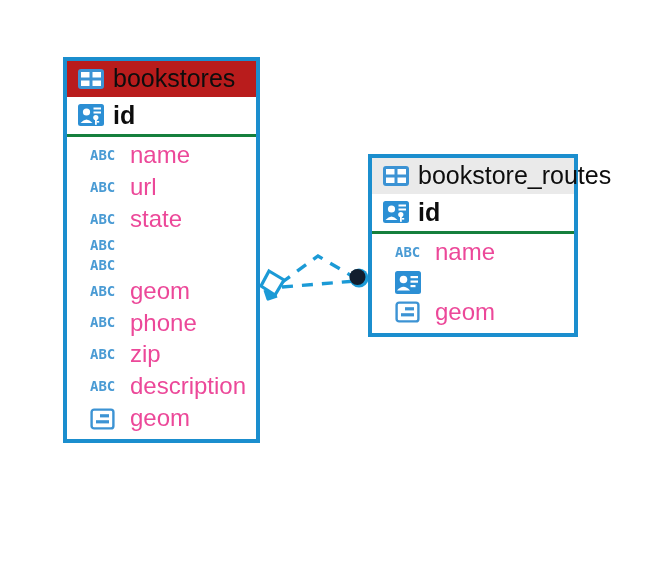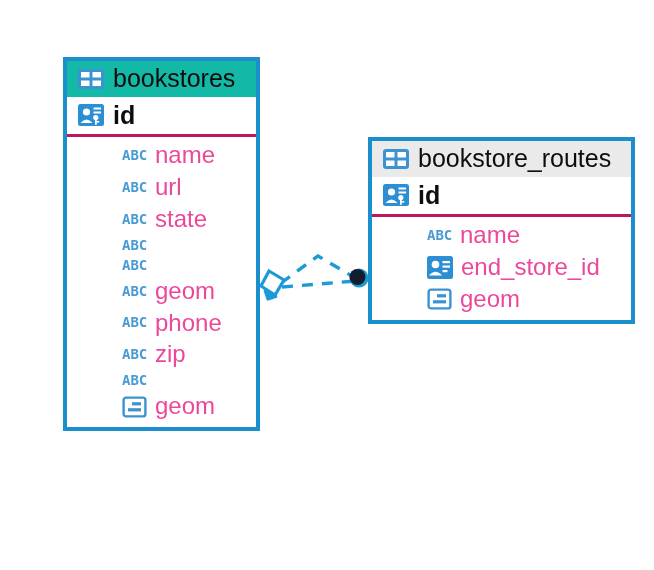"bookstores" div.ent-header { background: #14b8a6 -> #b91c1c }
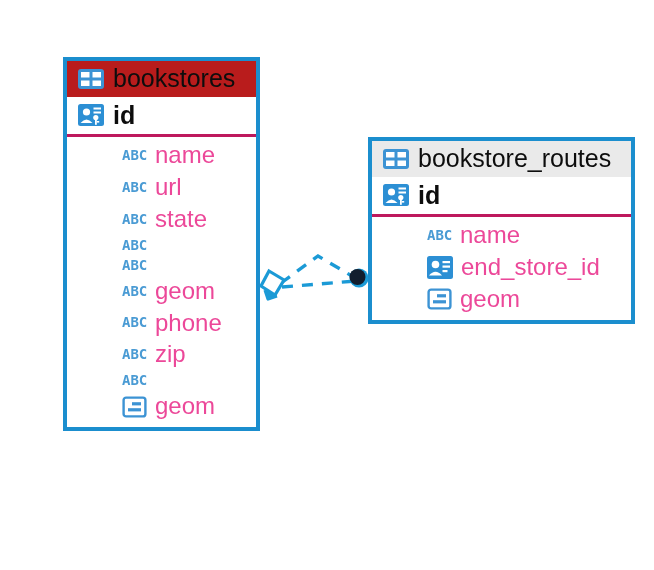"id" .pk-row { border-bottom: 3px solid #be185d -> 3px solid #15803d }
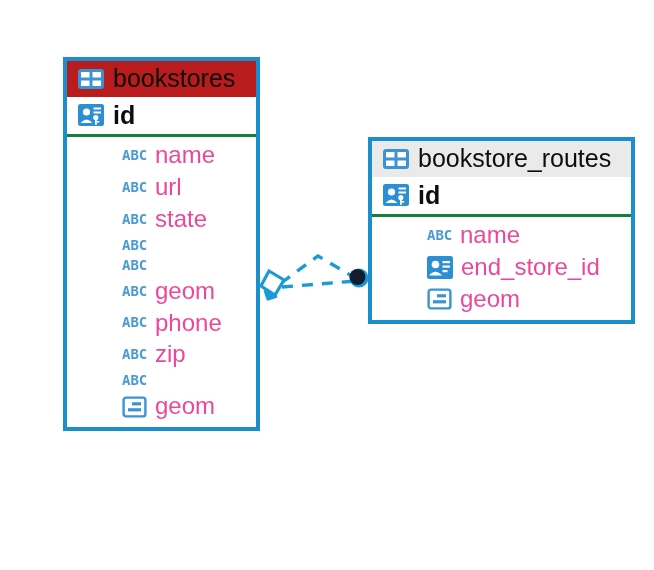"ABC" .field-row { gap: 8px -> 15px; margin-left: 32px -> none }
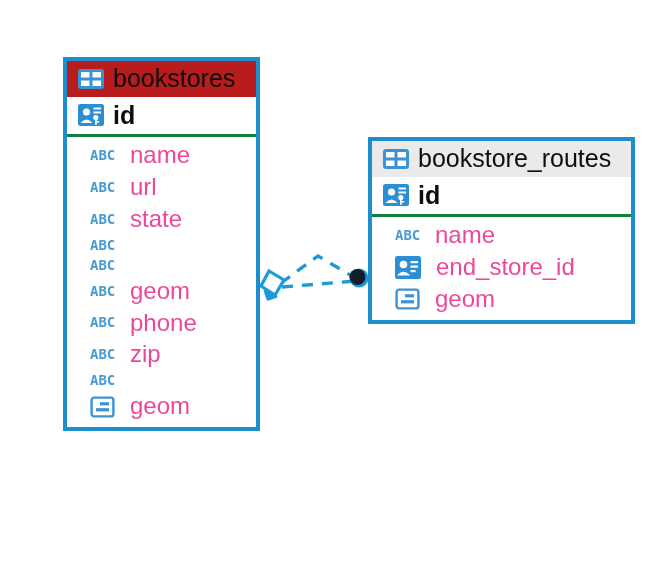"bookstore_routes" div.entity { top: 137px -> 154px; width: 267px -> 210px }
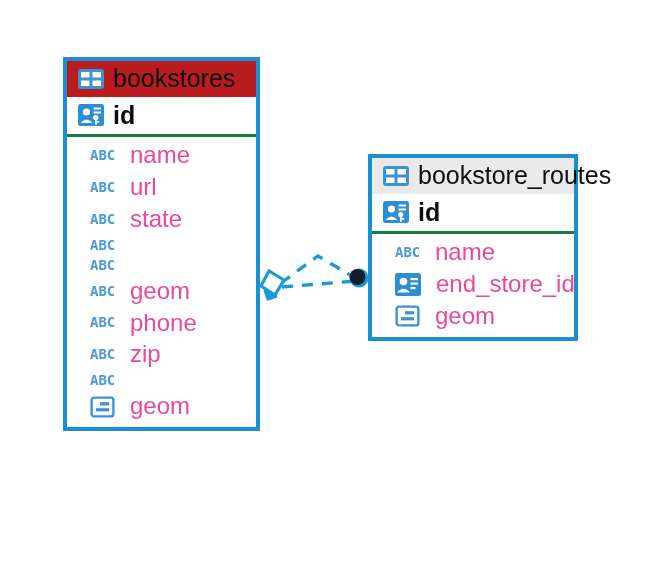"end_store_id" span.fname { html: <span>end_store_id</span> -> none }
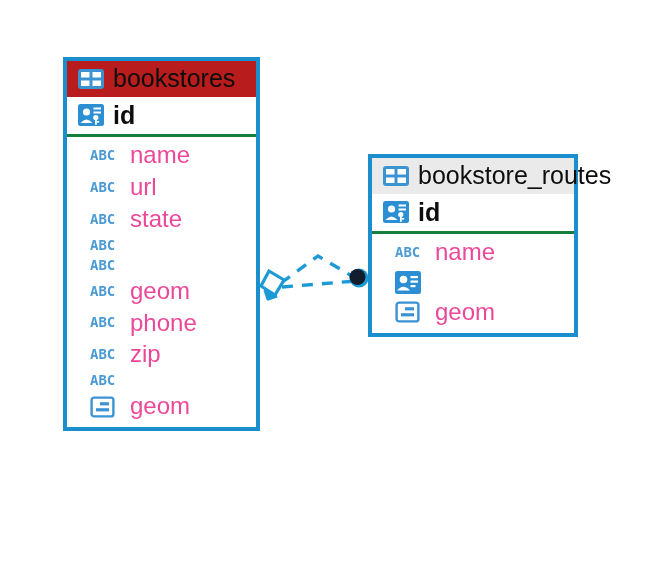"description" span.fname { html: none -> <span>description</span> }
